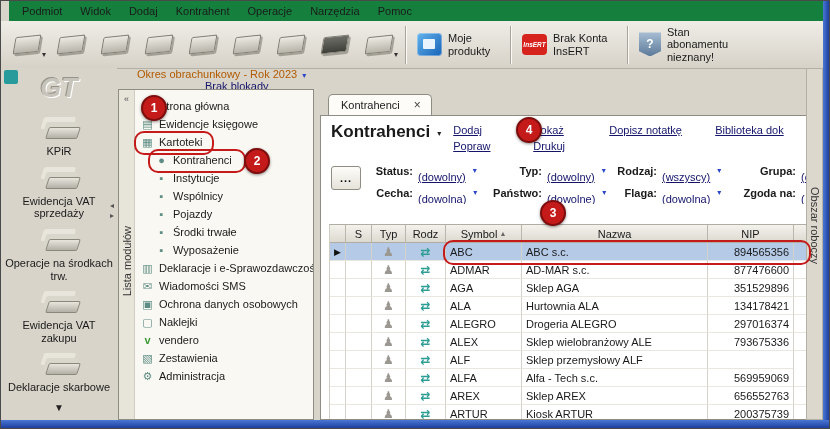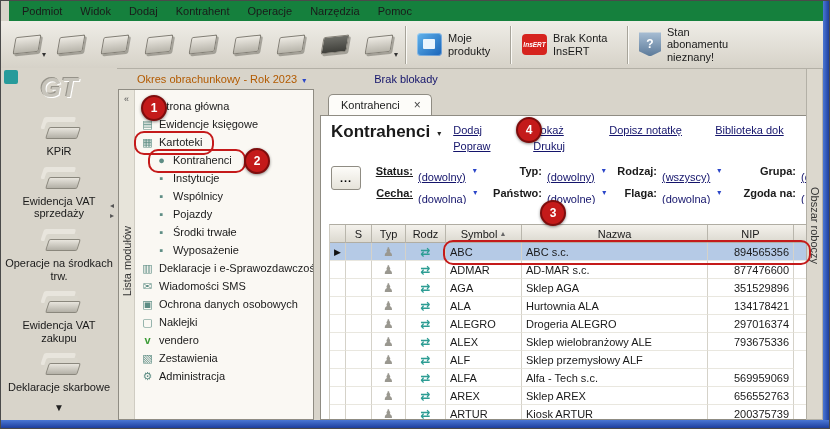"Okres obrachunkowy - Rok 2023" .subheader { align-items: center -> none; flex-direction: none -> column }
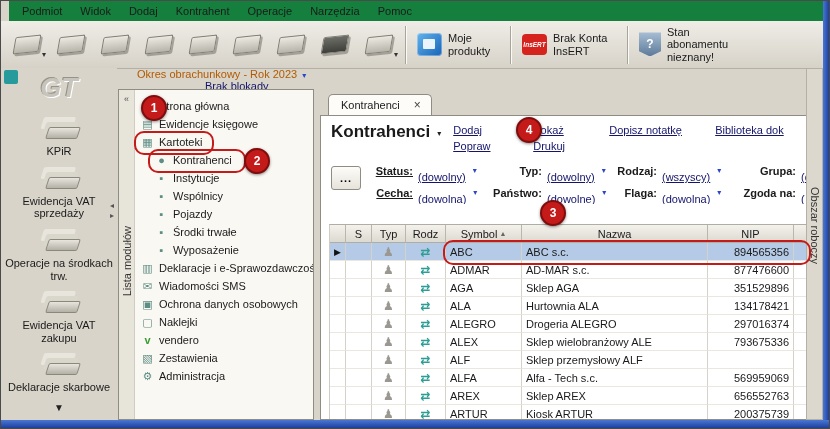"Status:" .c1 .fl { text-decoration: underline -> none }
